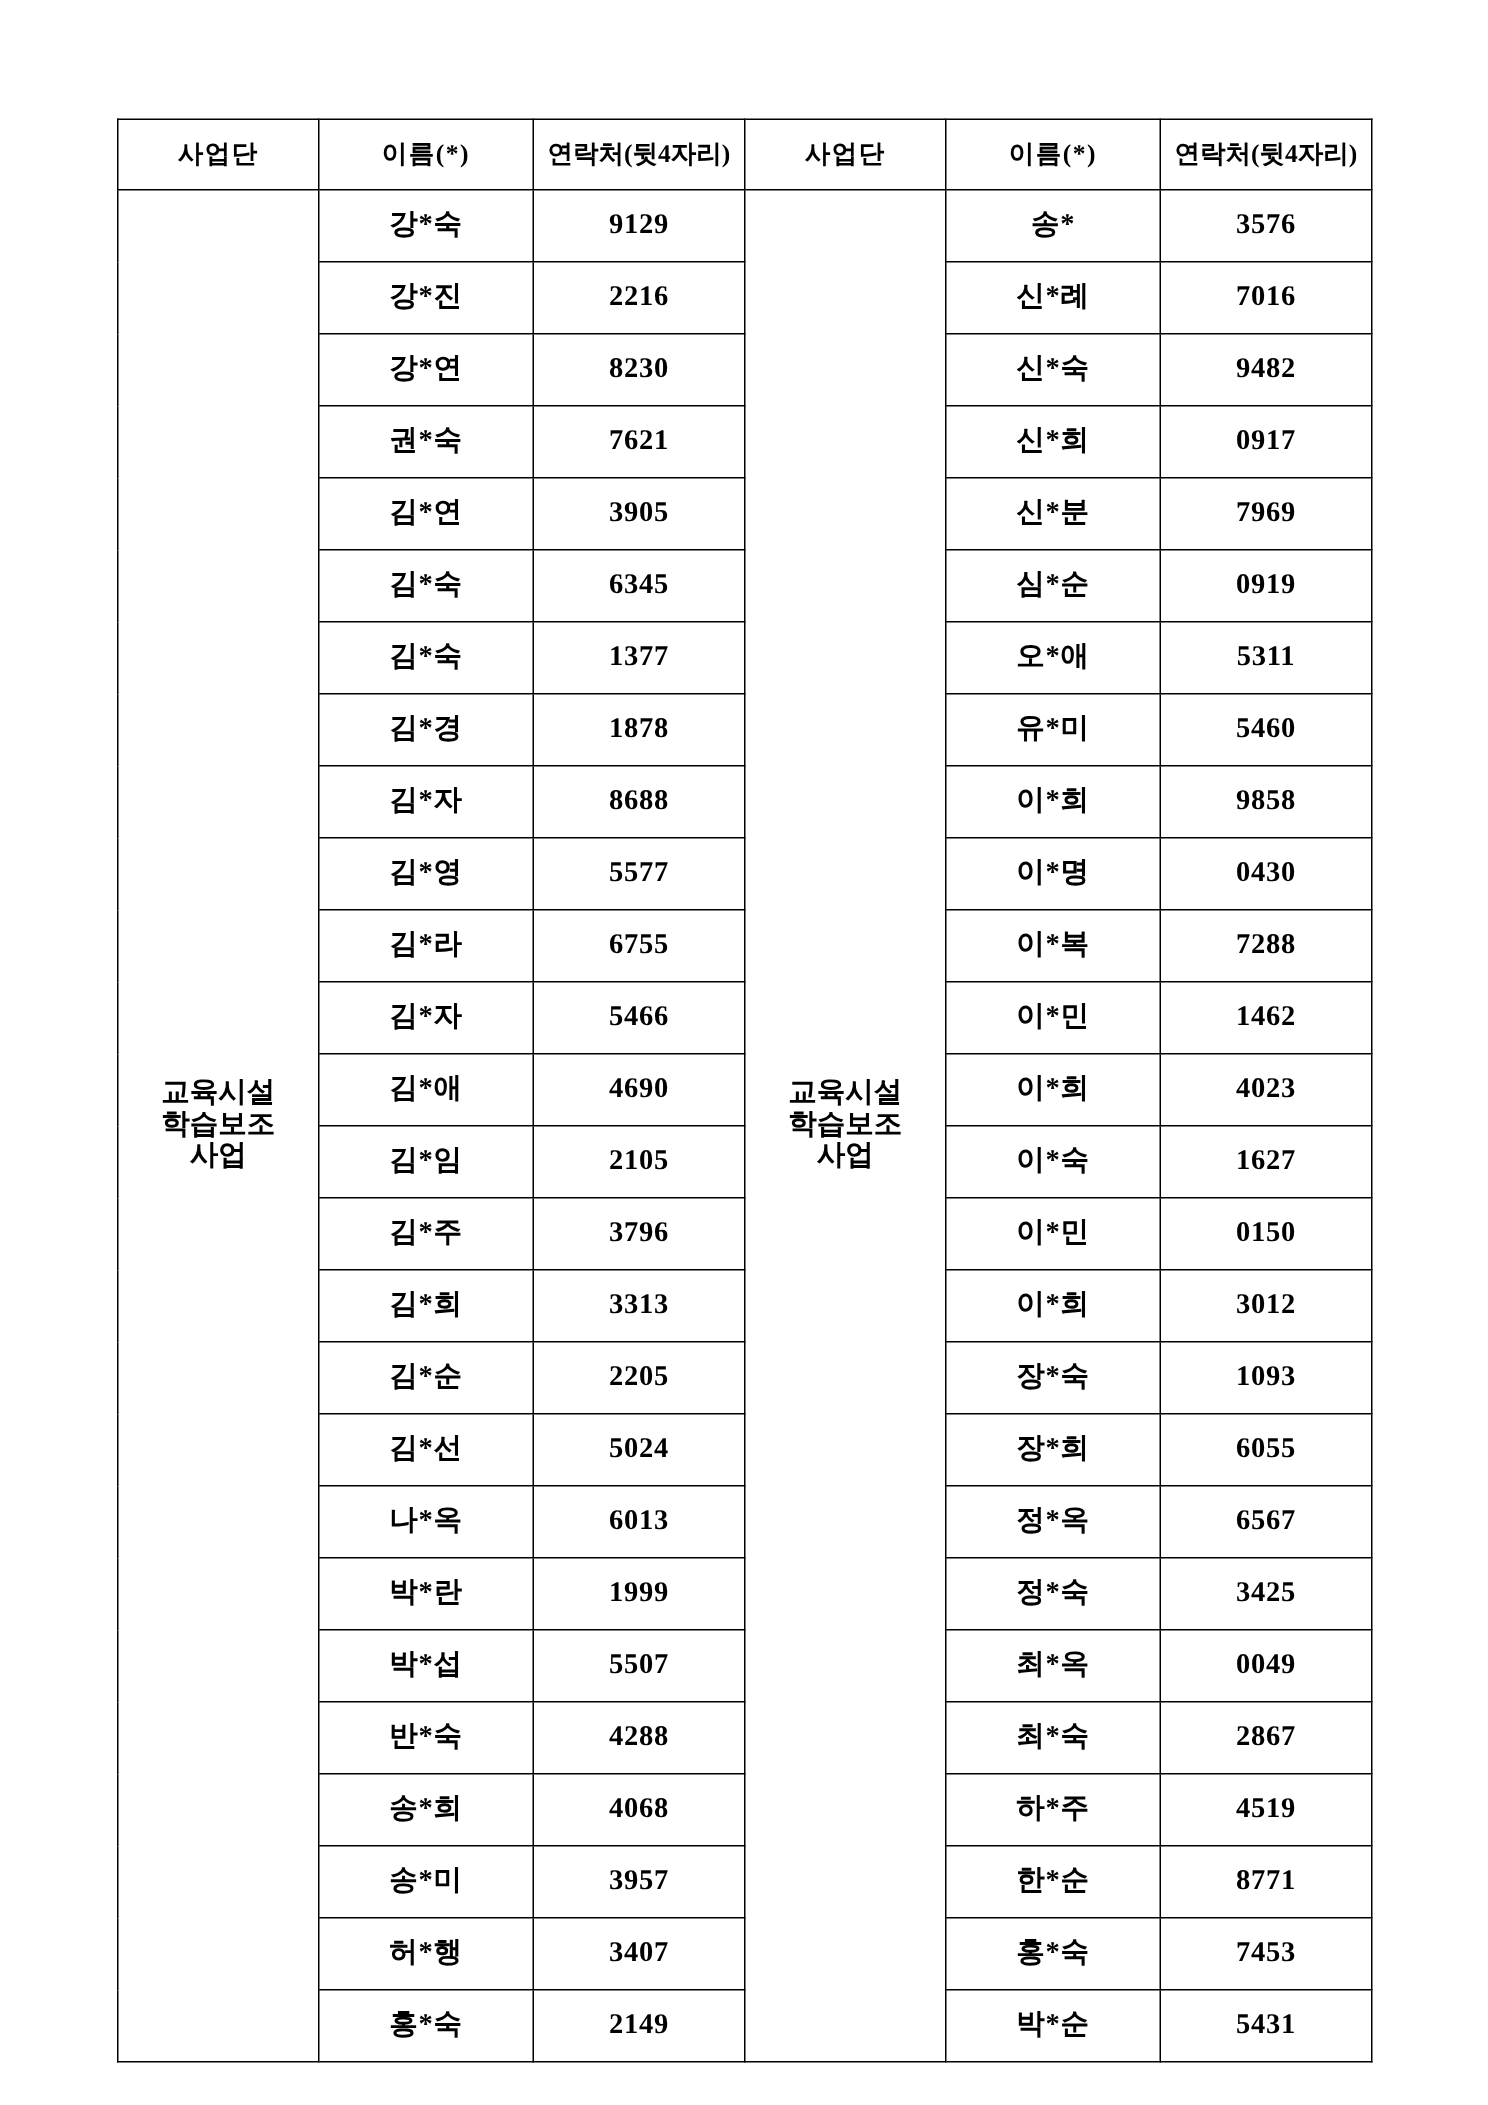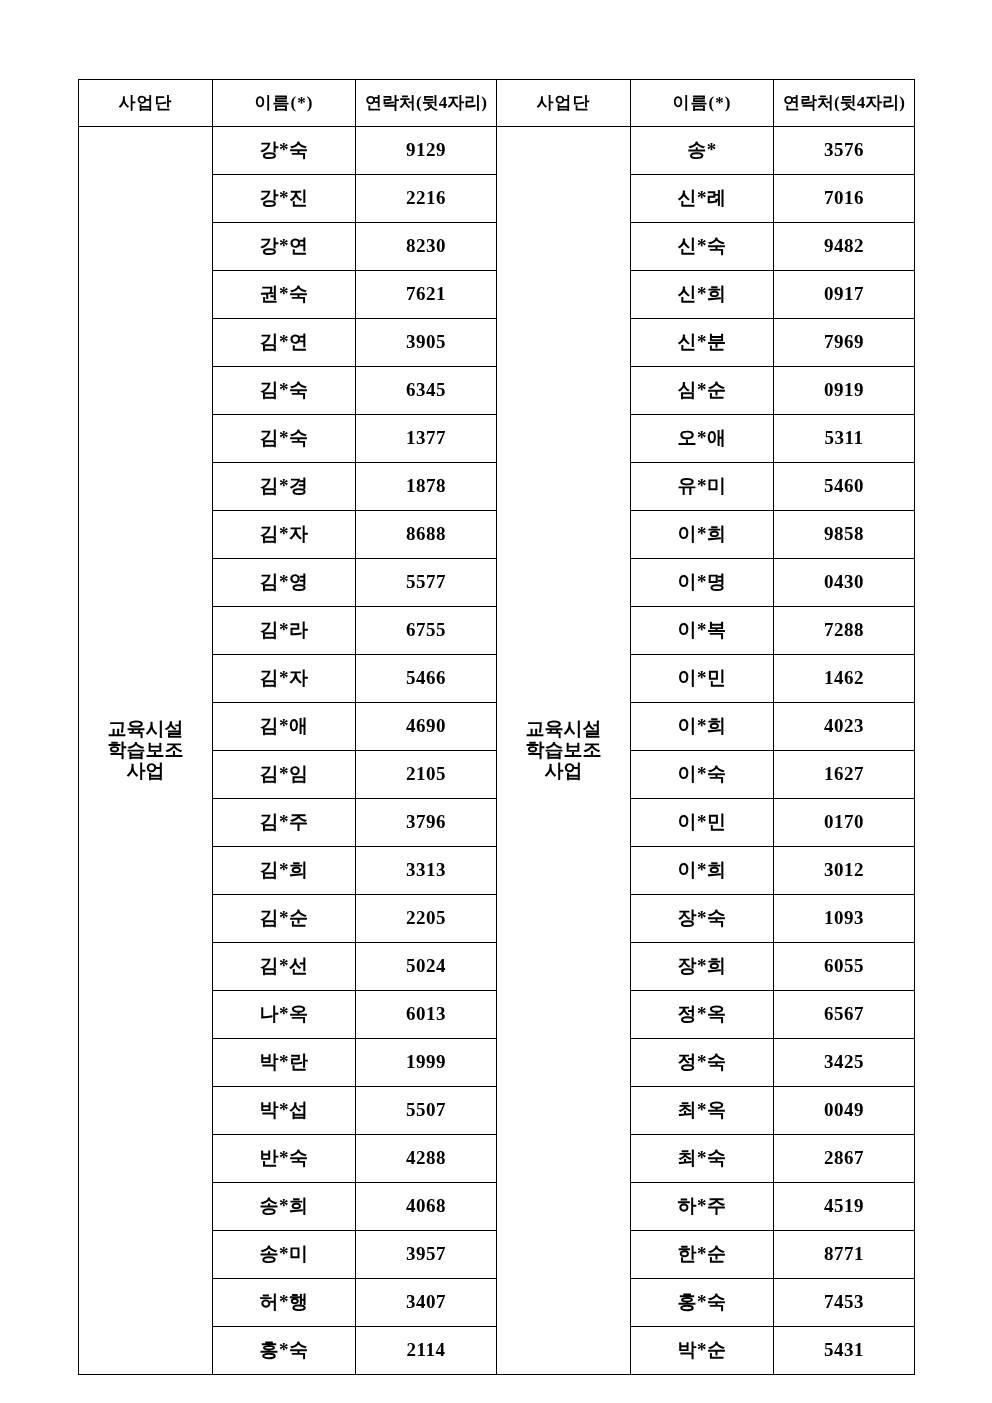"0170" td.phone-cell { text: 0170 -> 0150 }
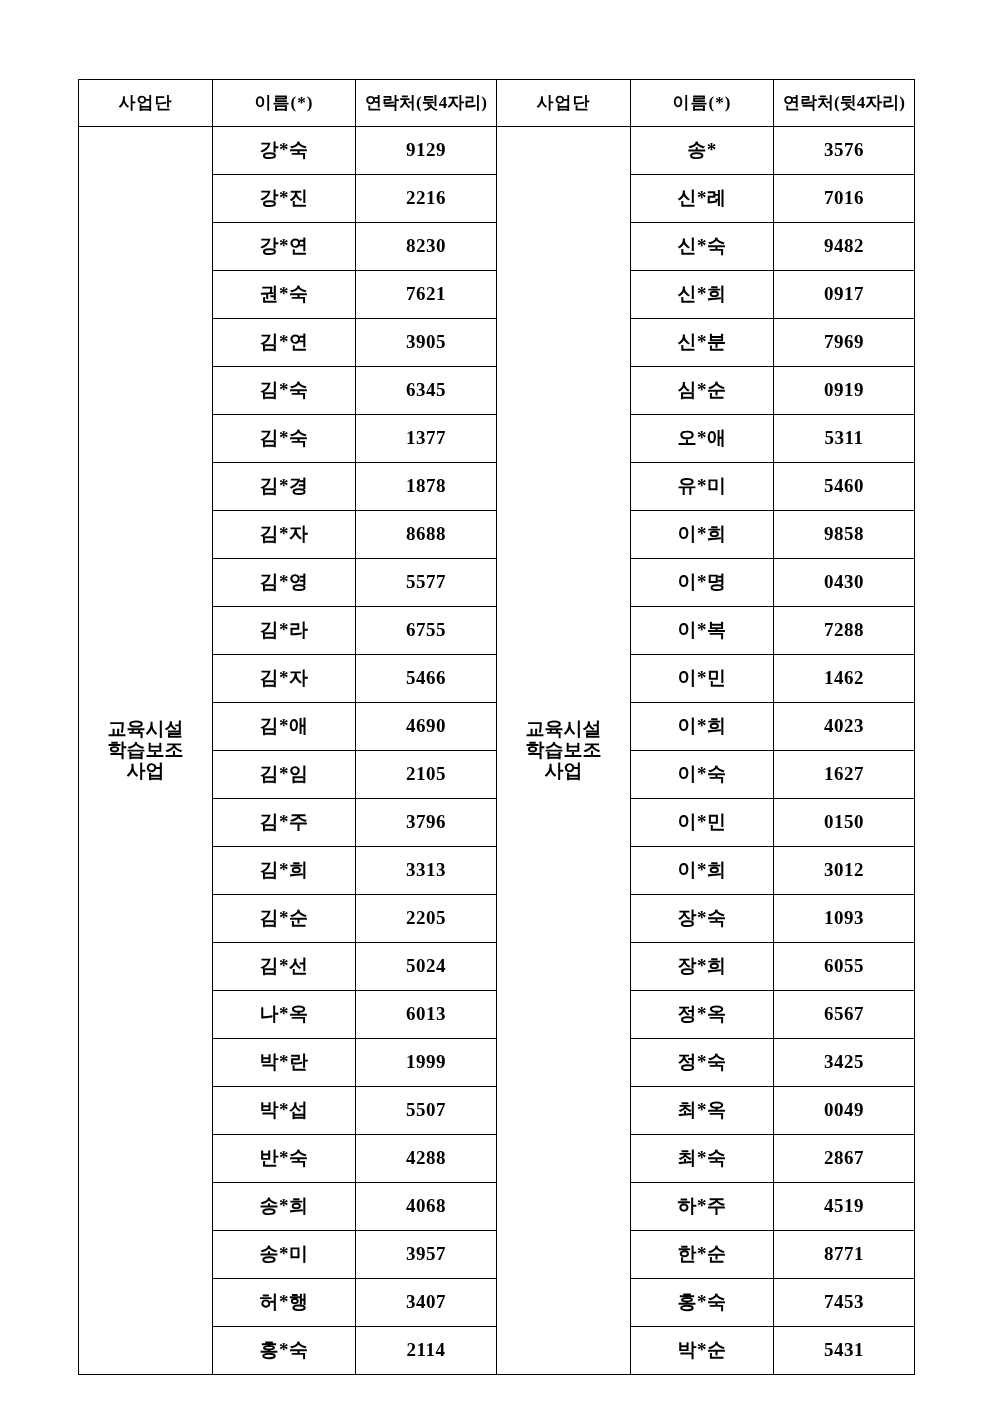"2114" td.phone-cell { text: 2114 -> 2149 }
